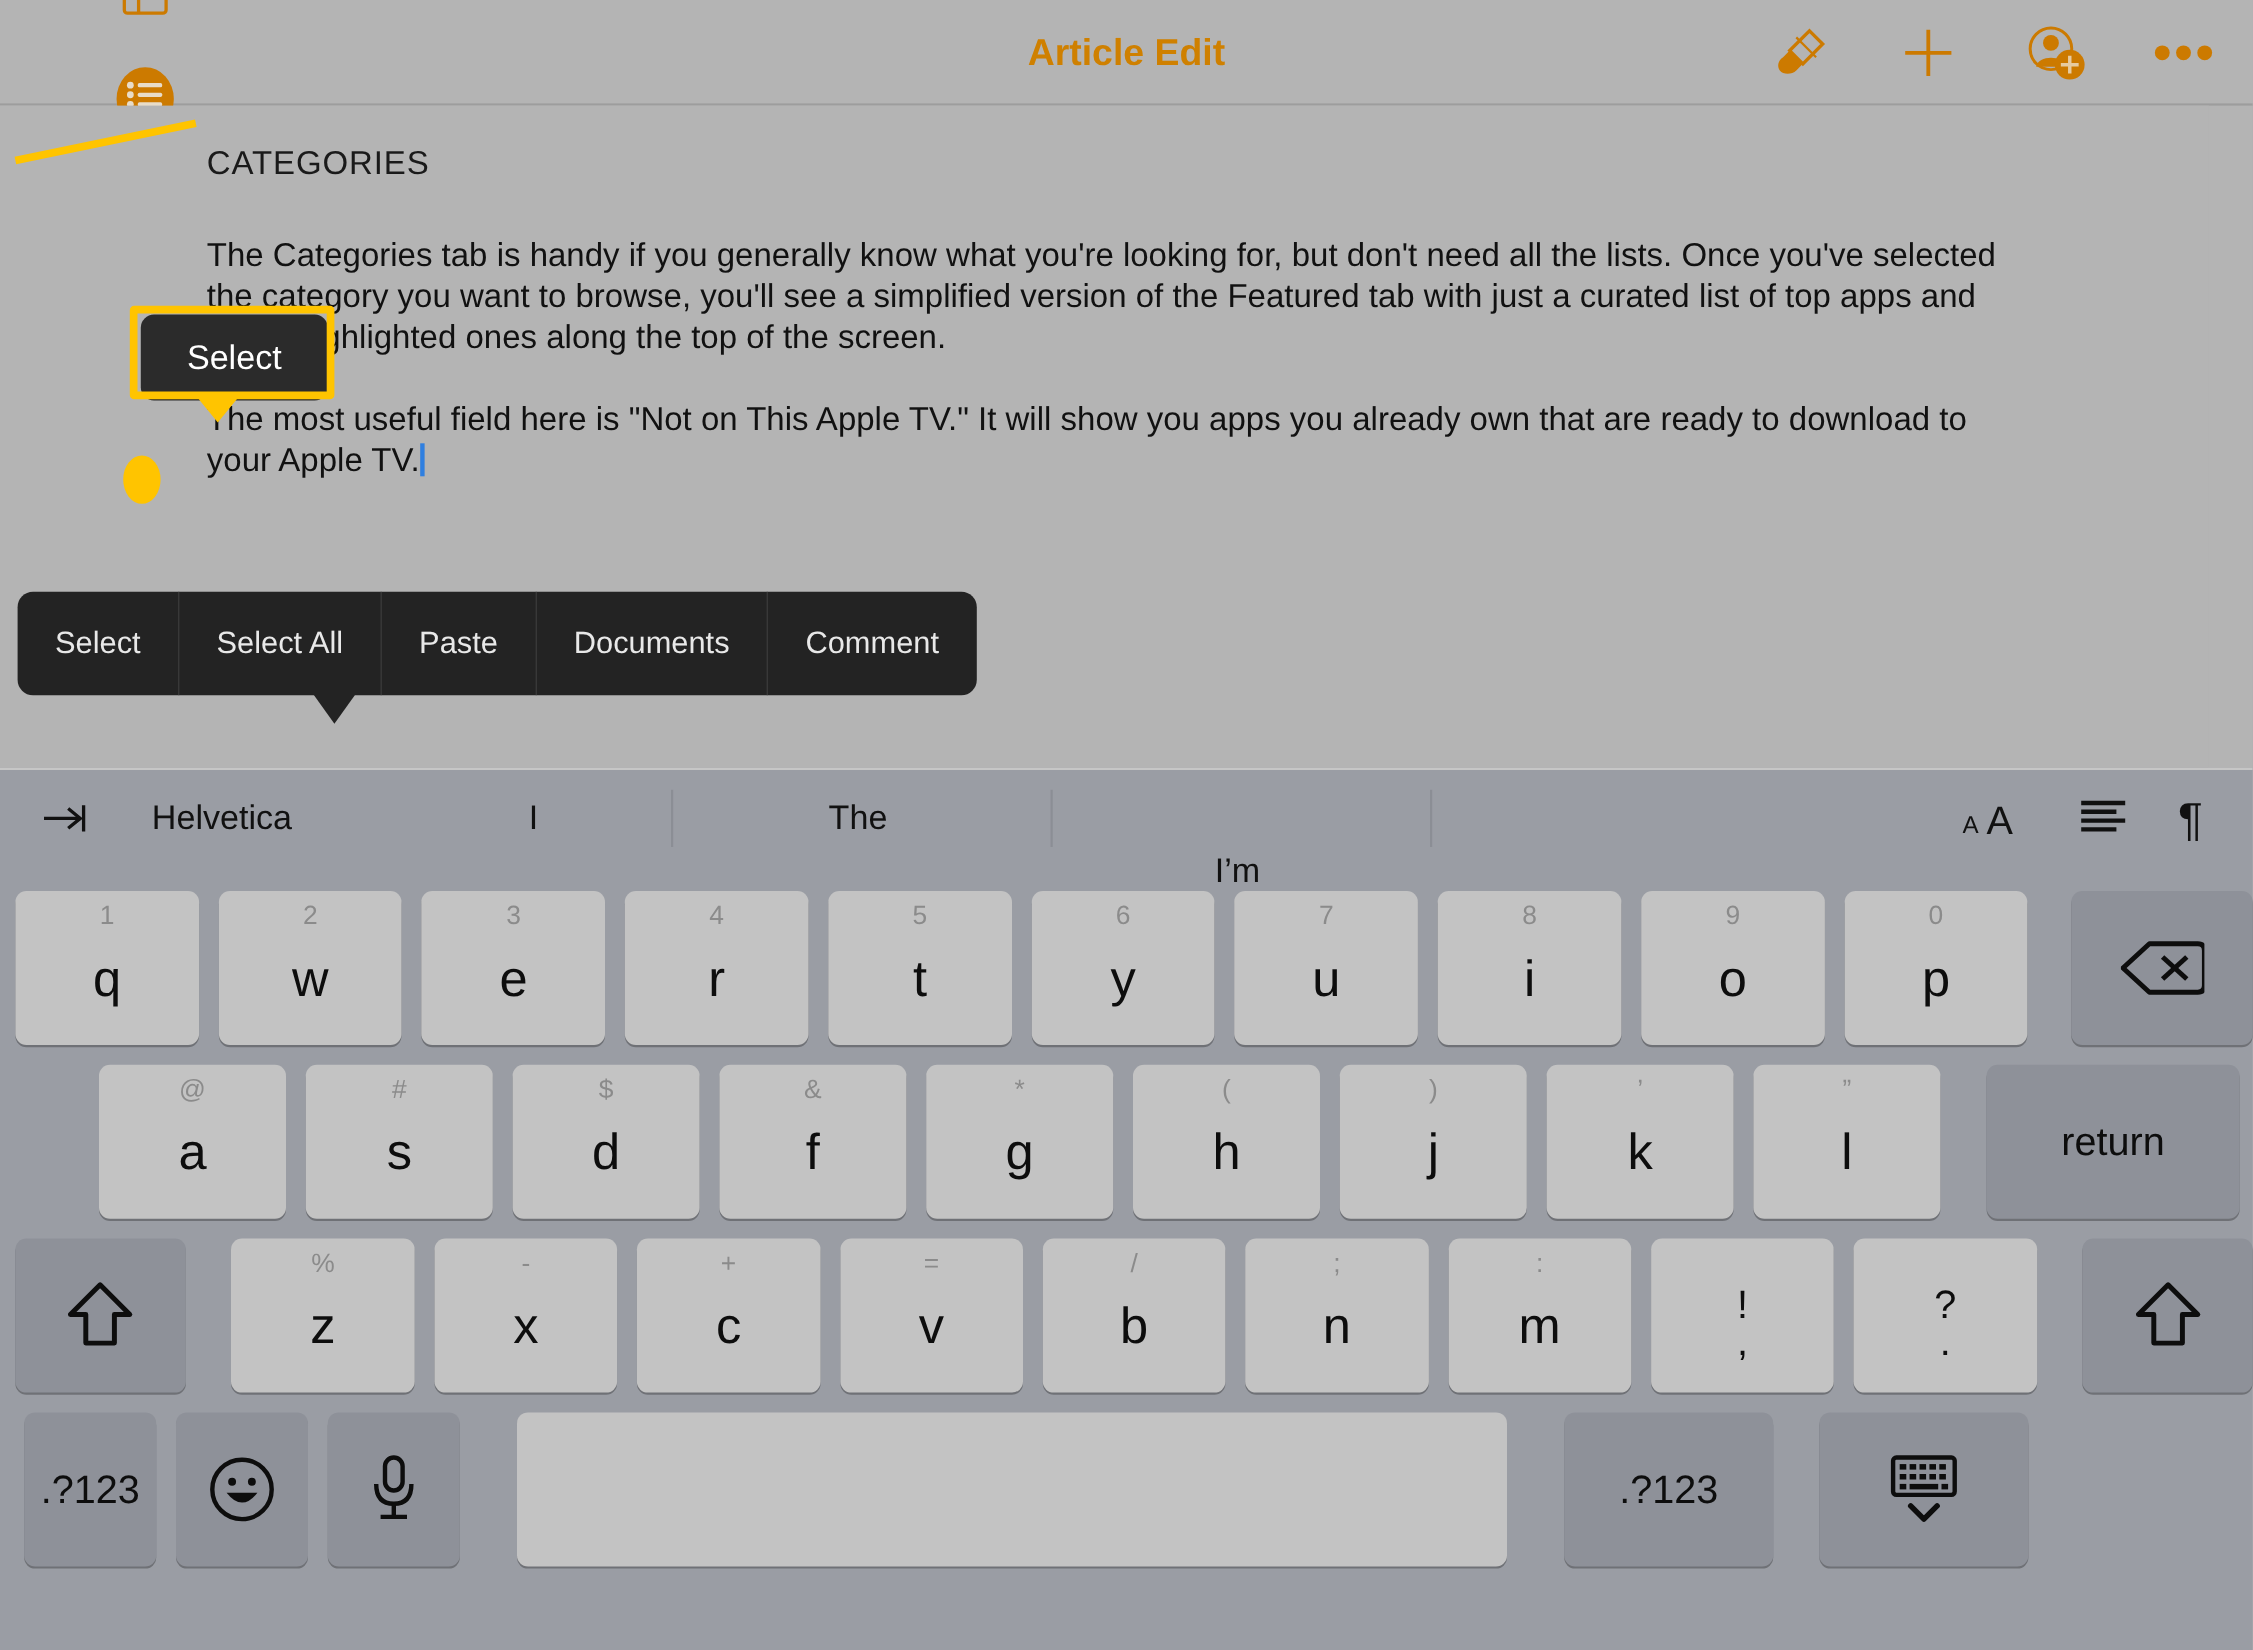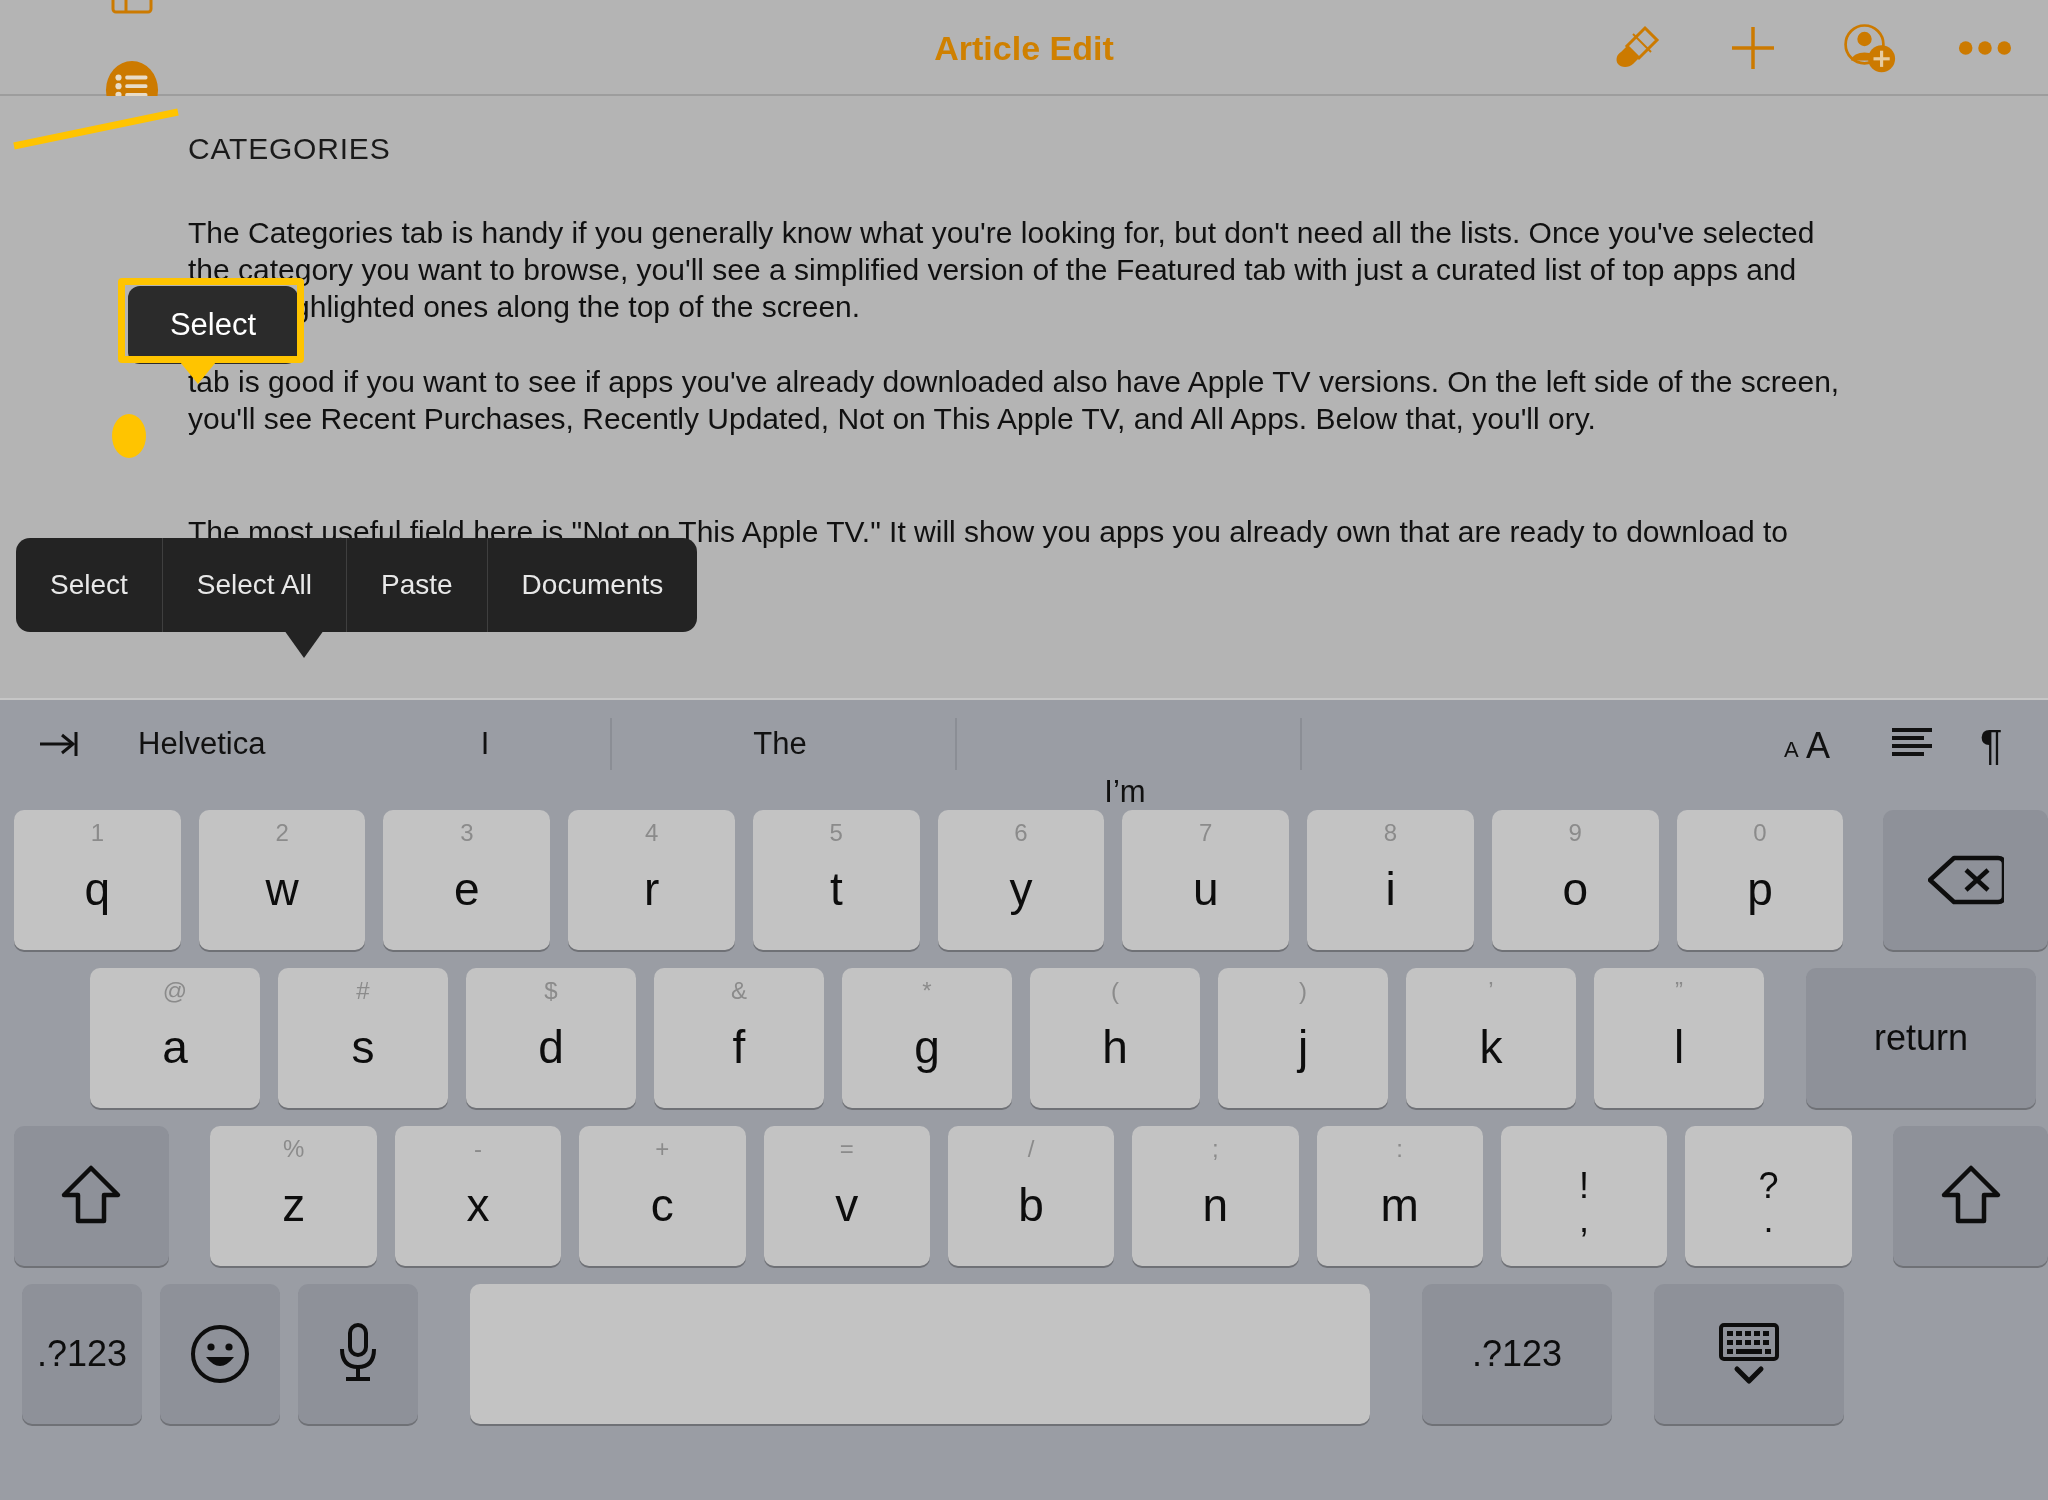"tab is good if you" div.doc-p { html: <div>tab is good if you want to see if apps you've already downloaded also have Apple TV versions. On the left side of the screen, you'll see Recent Purchases, Recently Updated, Not on This Apple TV, and All Apps. Below that, you'll ory.</div> -> none }
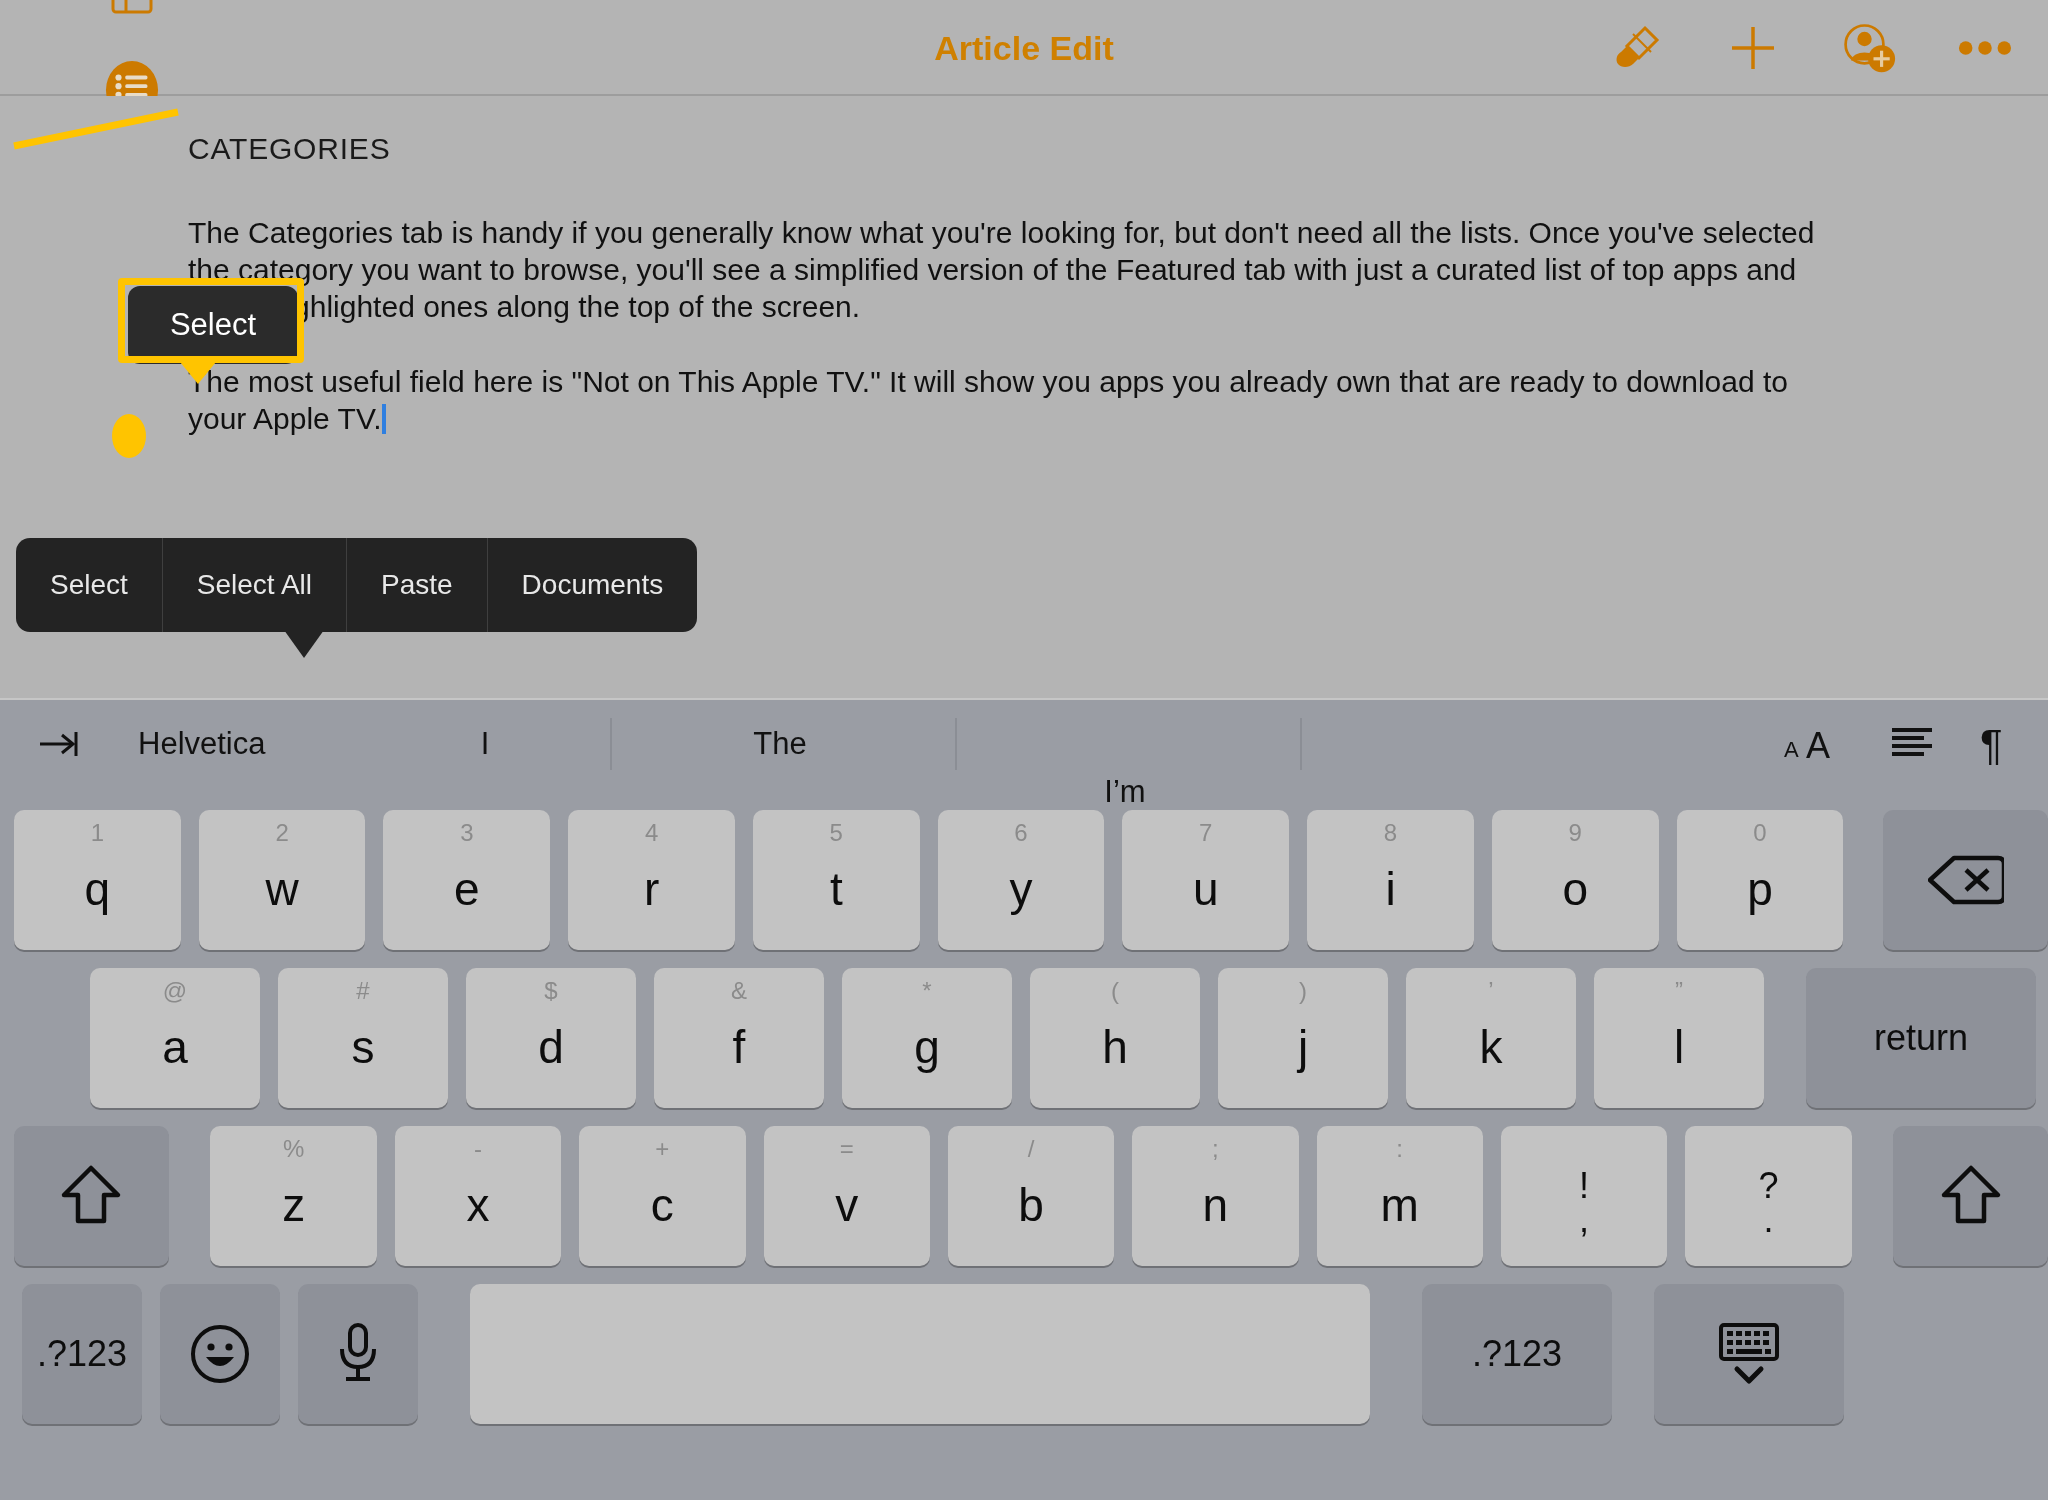"Comment" div.ctx-item { html: none -> <div>Comment</div> }
